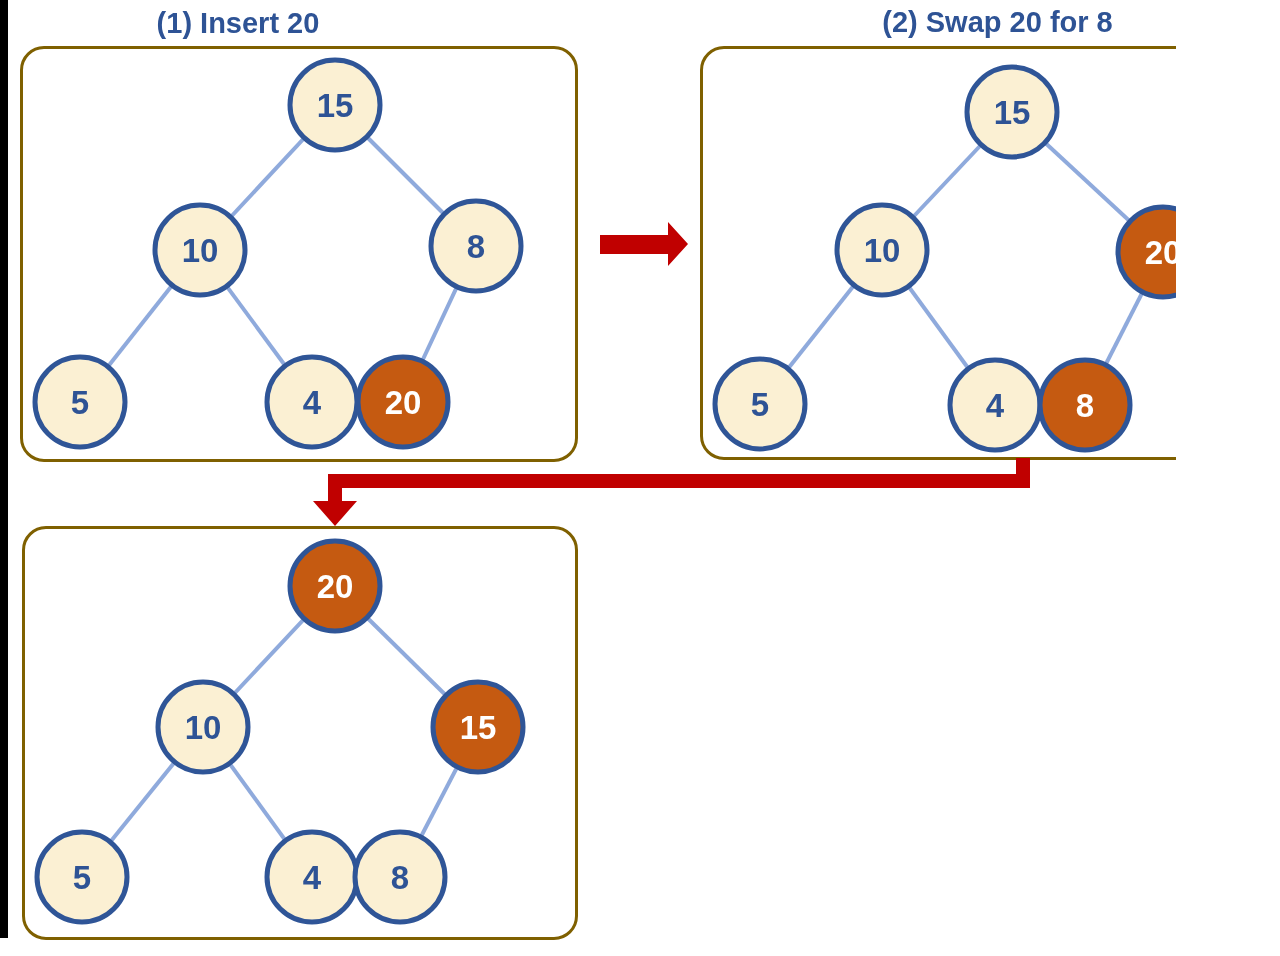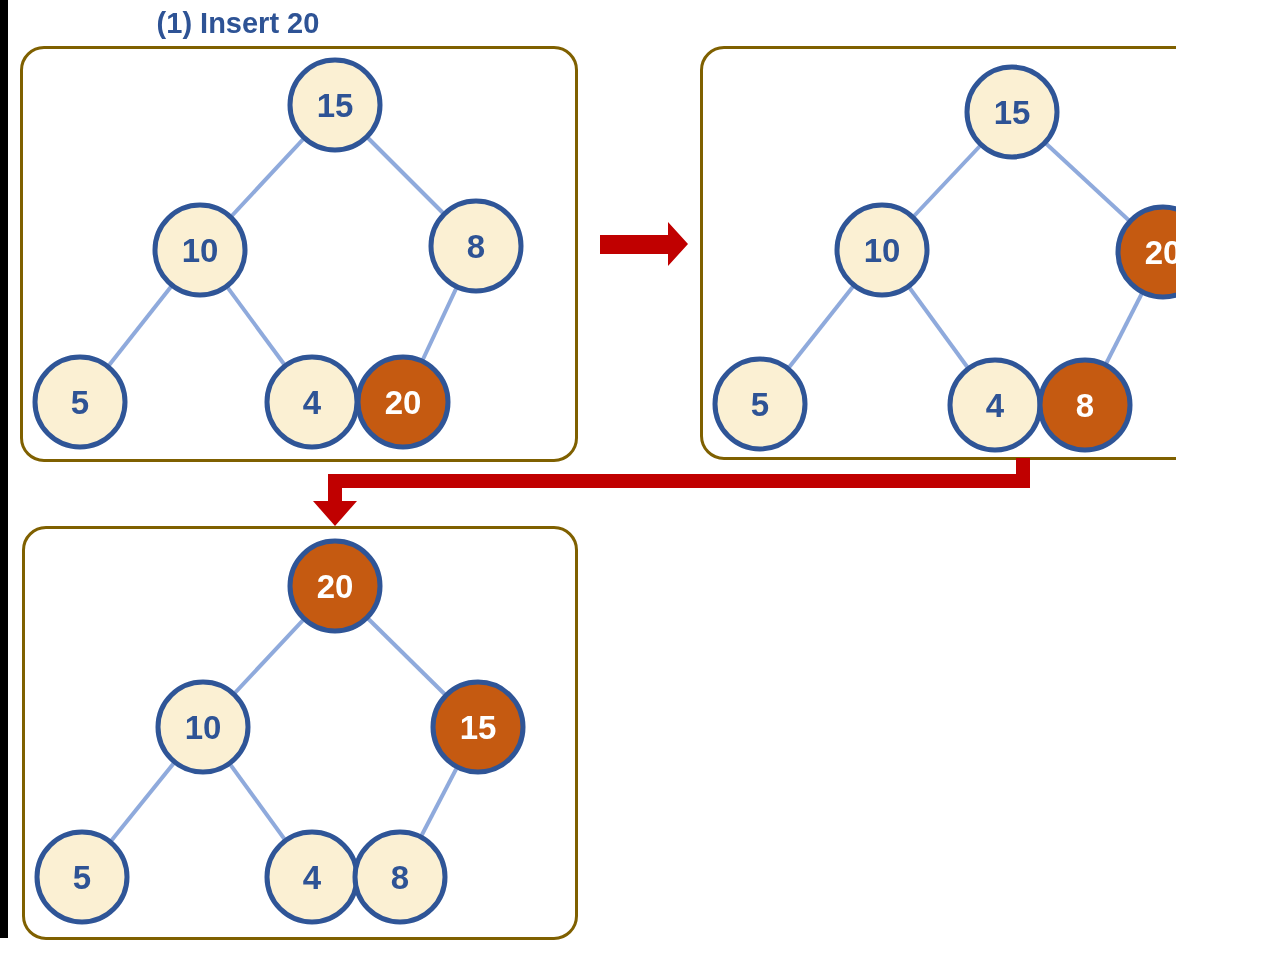"(2) Swap 20 for 8" div.title { html: none -> <div>(2) Swap 20 for 8</div> }
